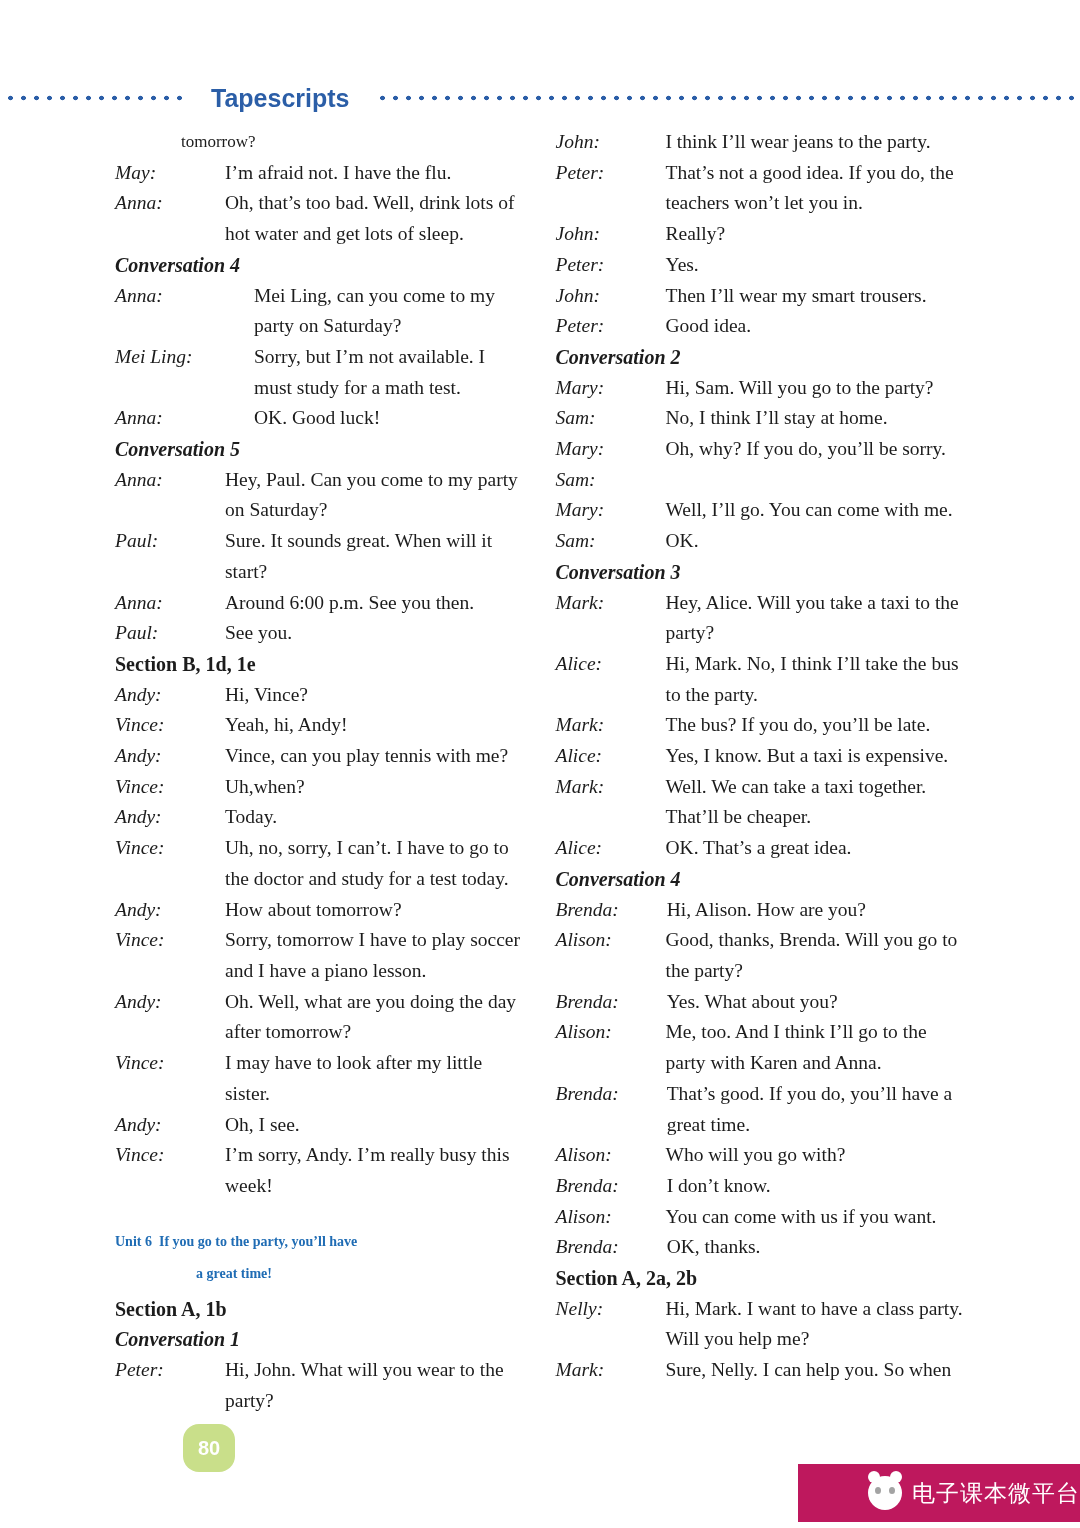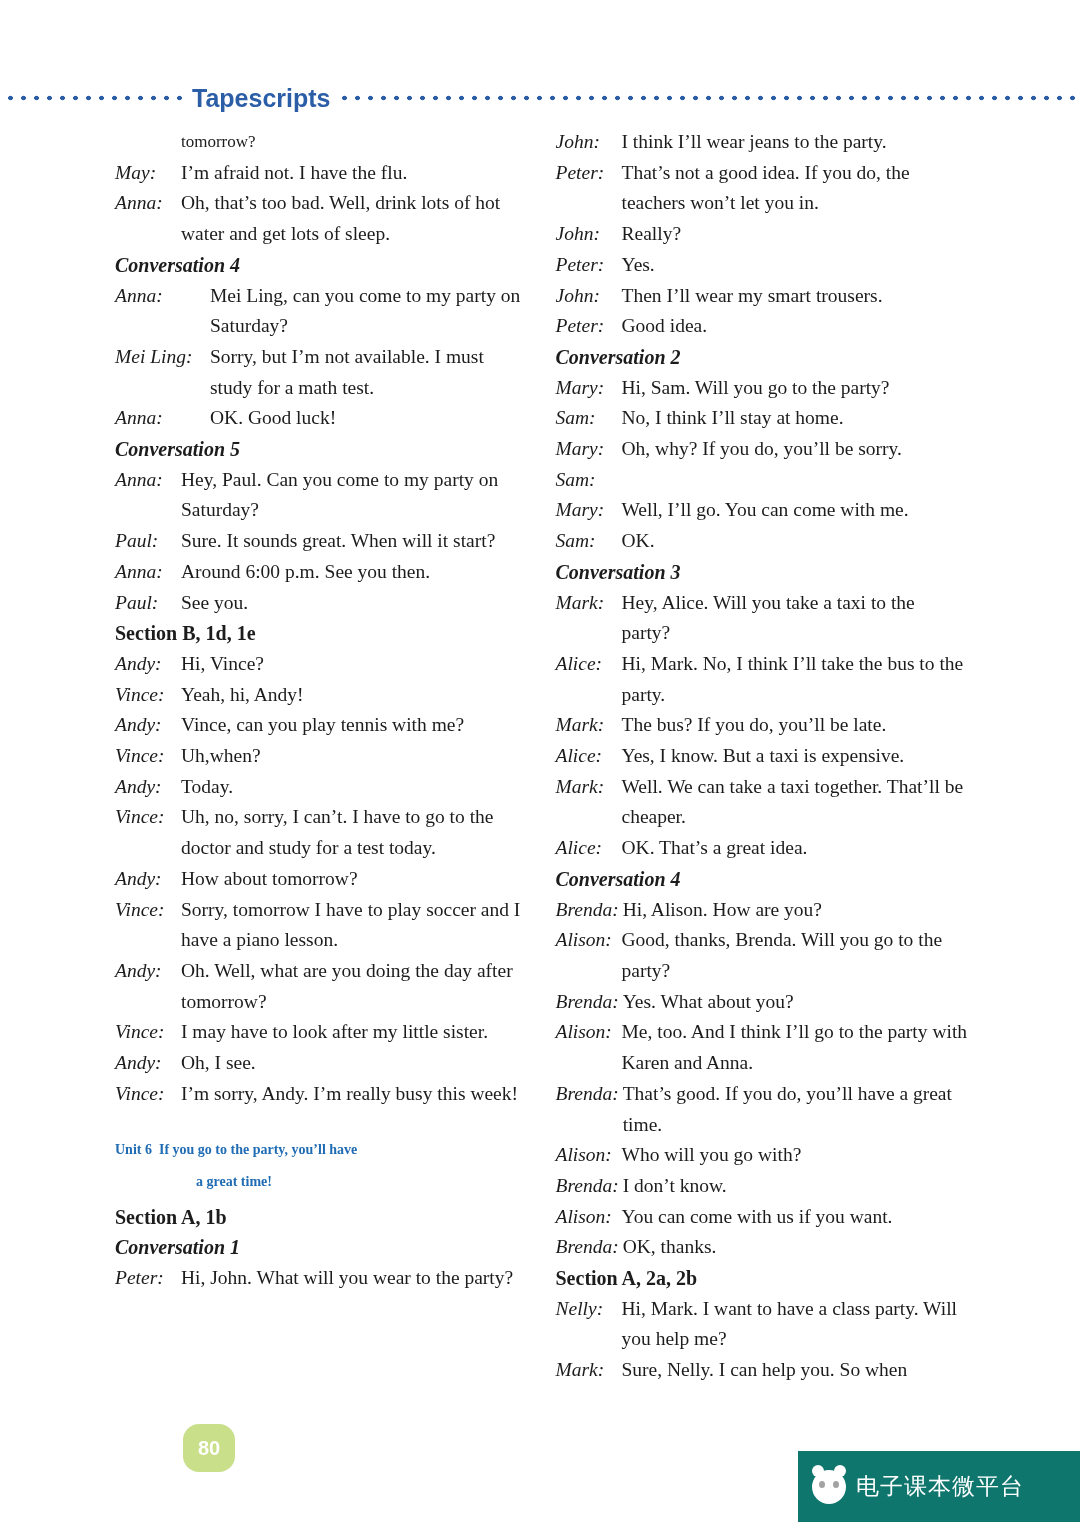"Tapescripts" .header { gap: none -> 19px }
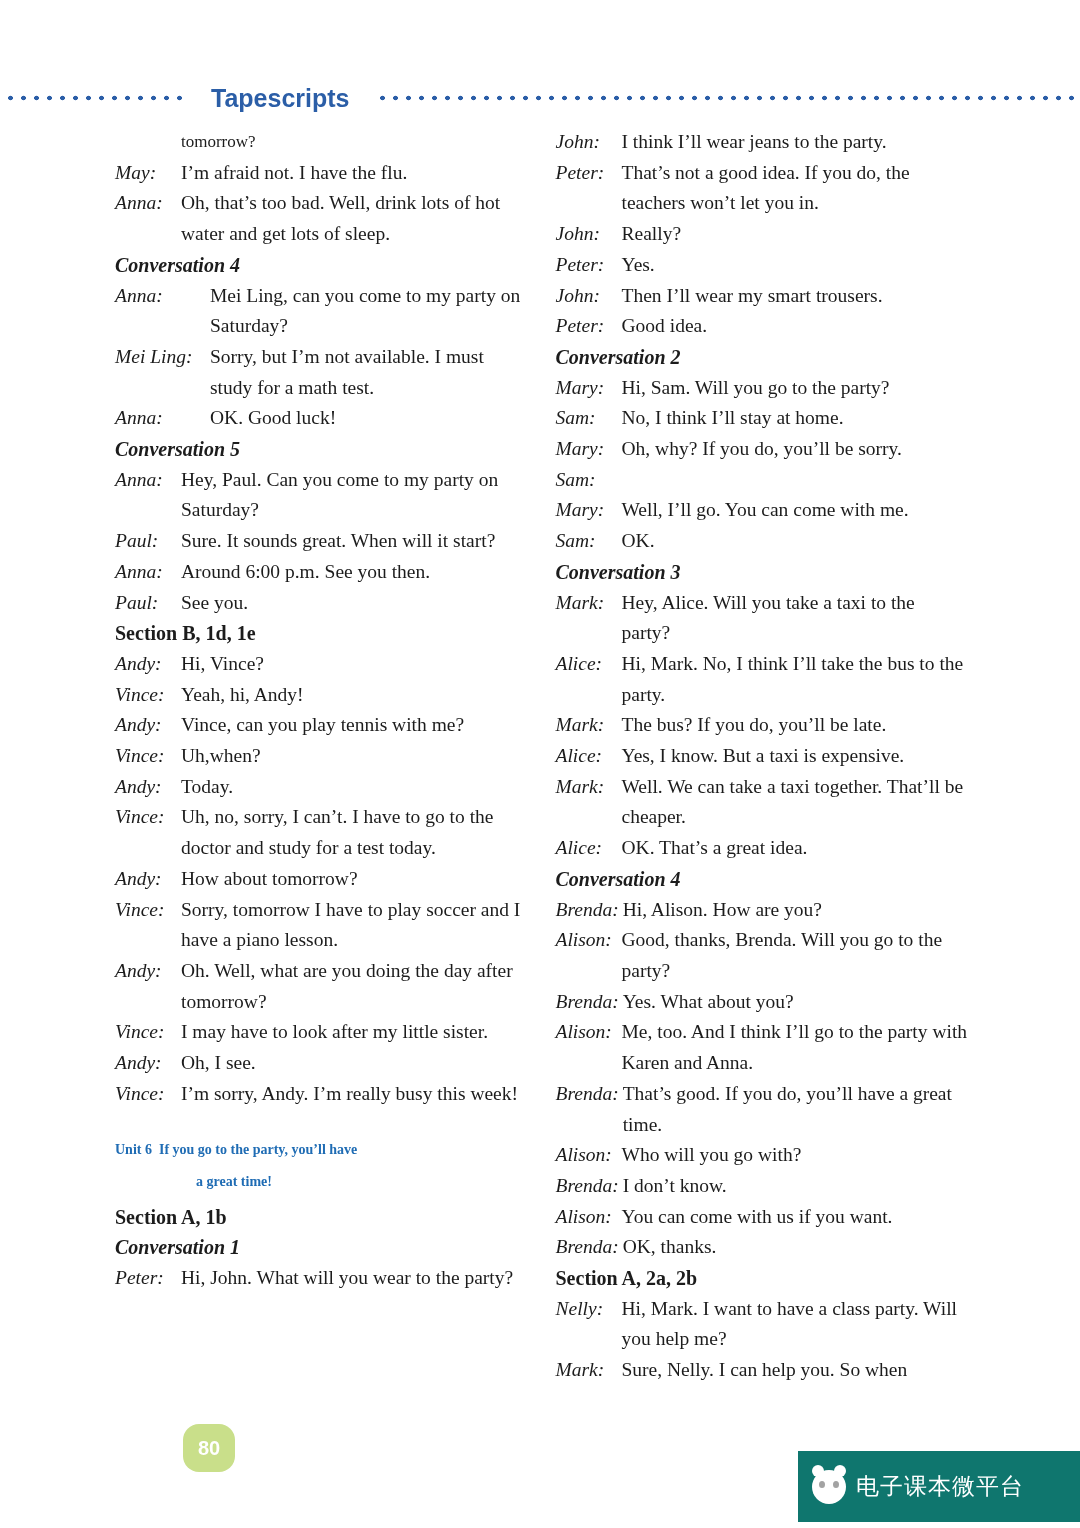"John:" .line { gap: none -> 44px }
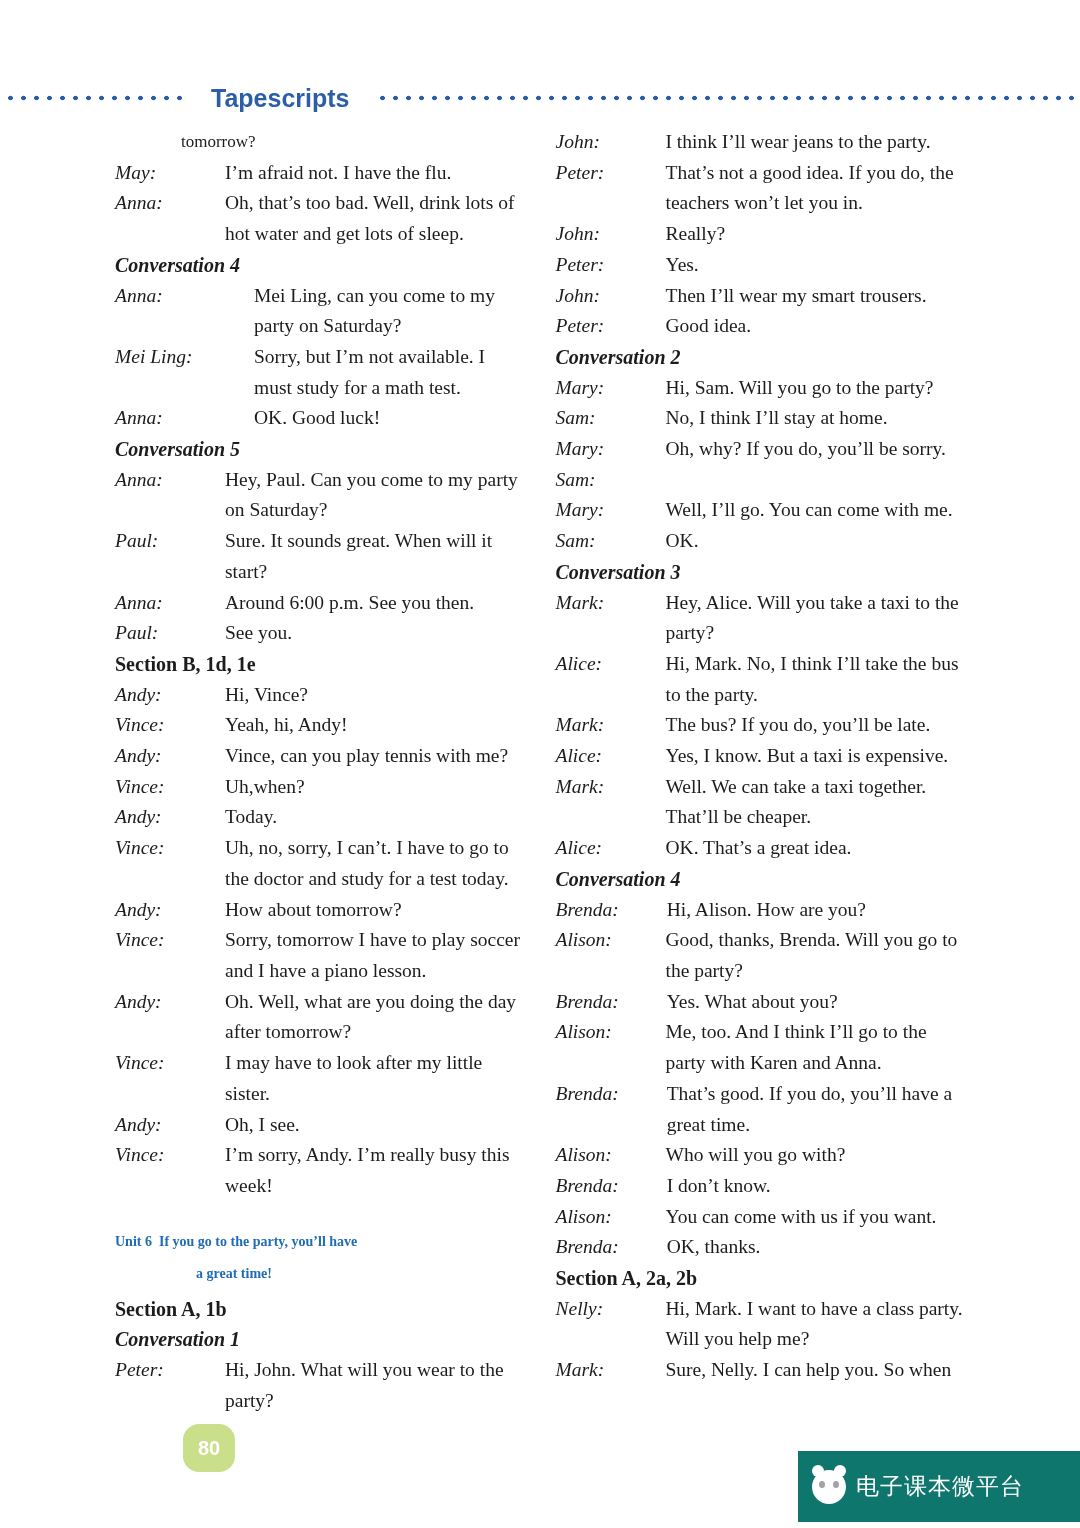"电子课本微平台" .watermark { background: #0f766e -> #be185d; height: 71px -> 58px; justify-content: none -> flex-end }
